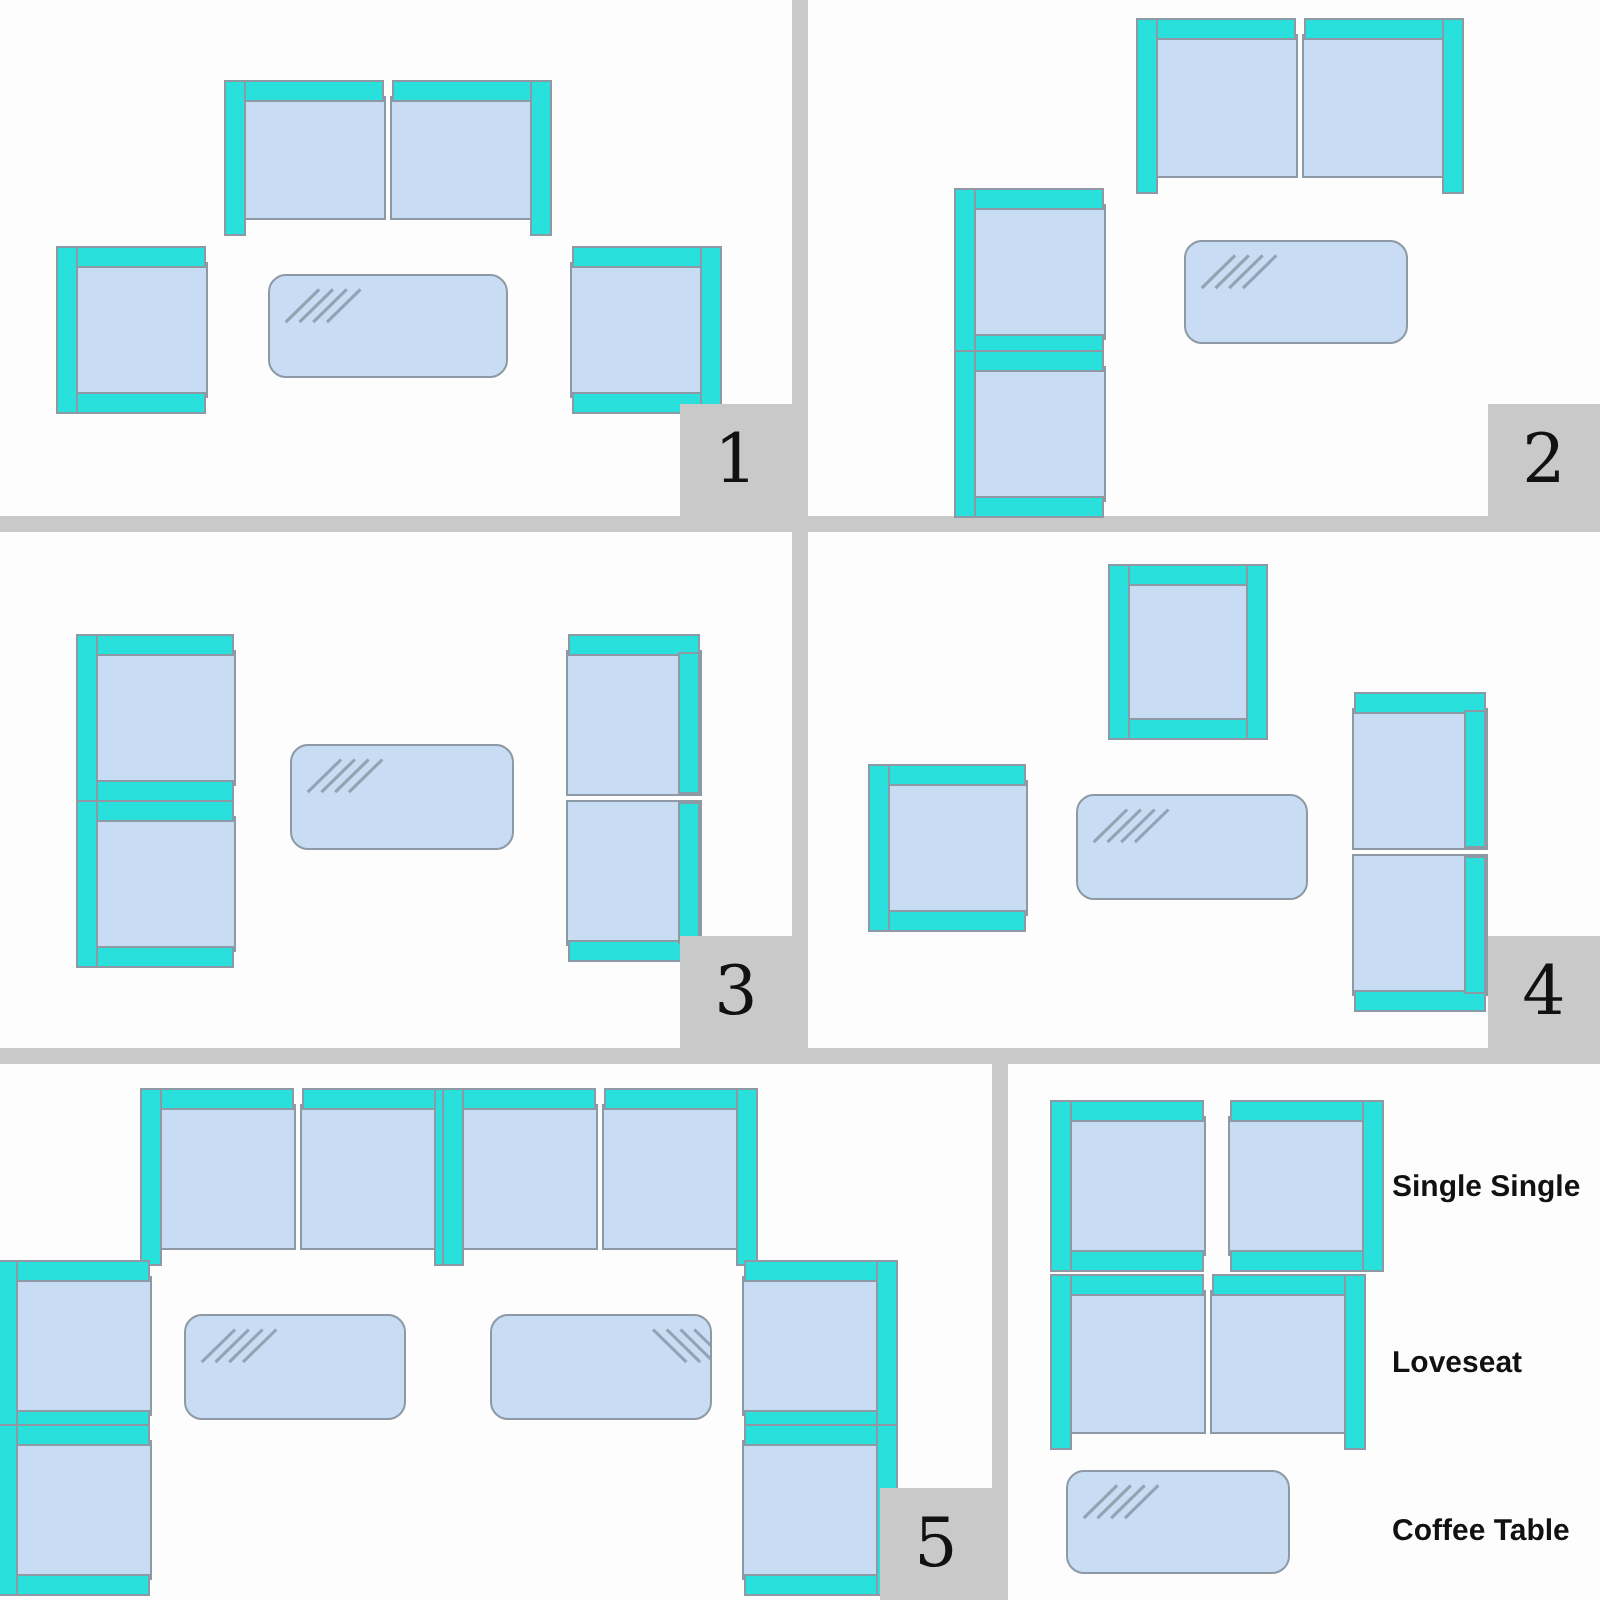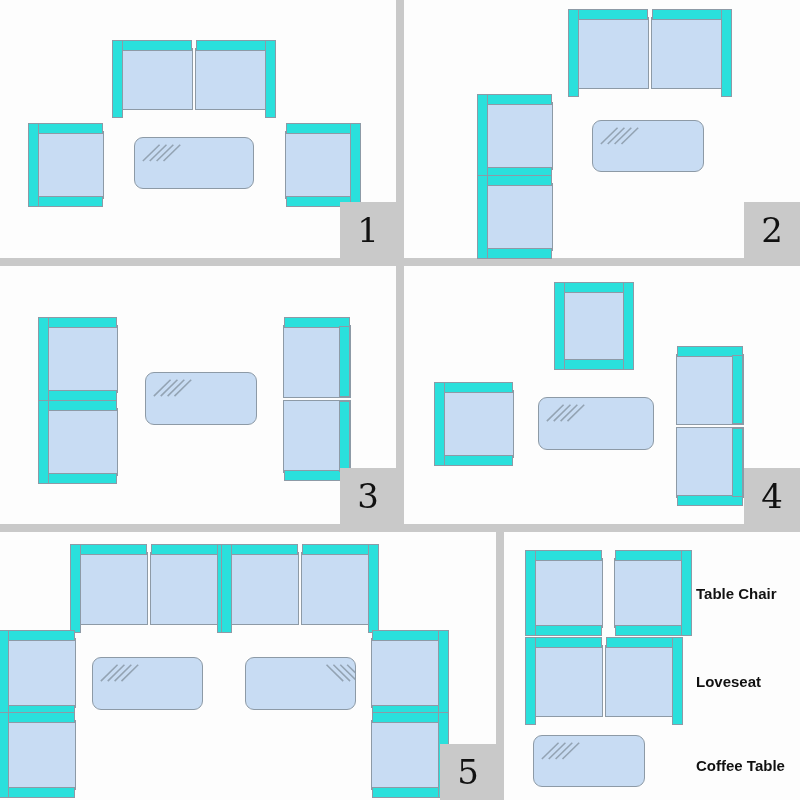"Table Chair" div.legend-label { text: Table Chair -> Single Single }
